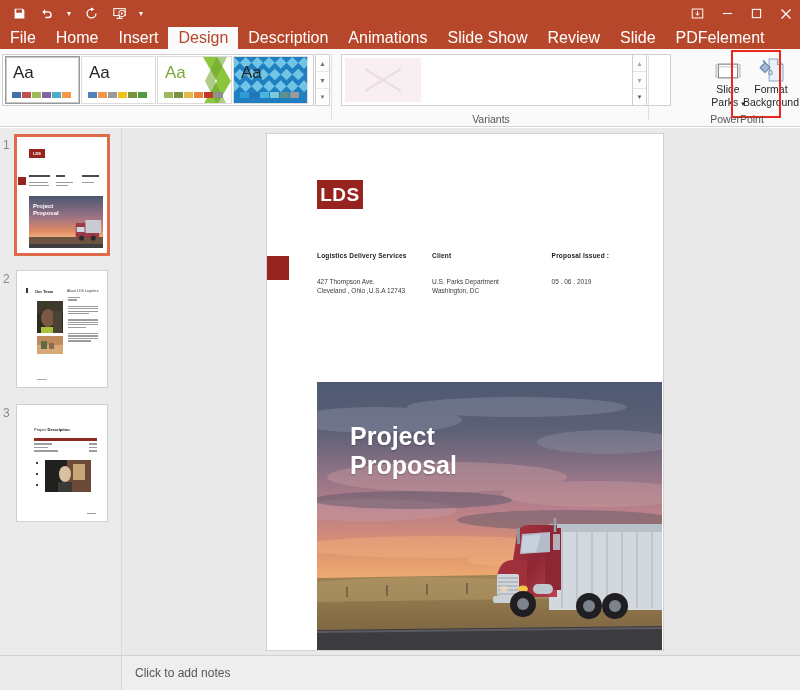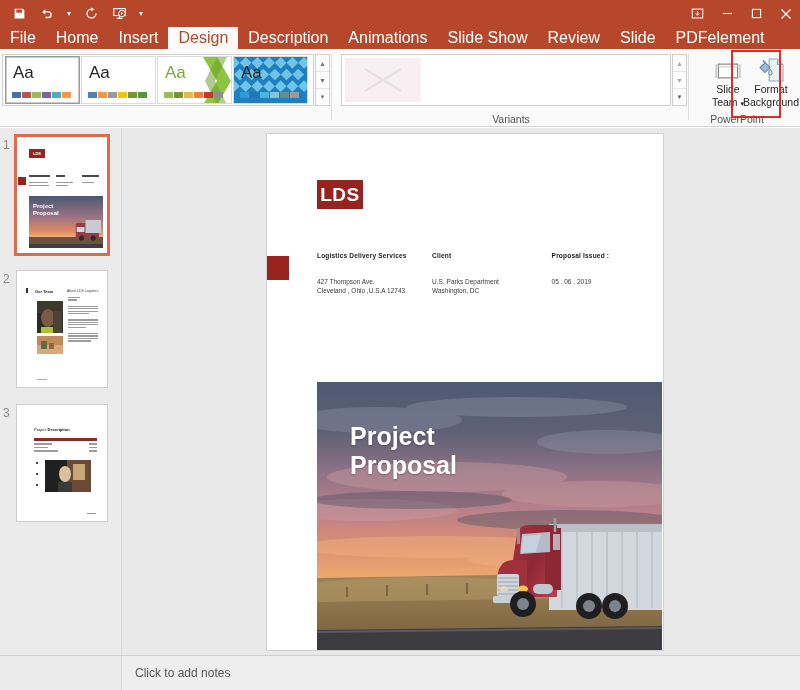"Team" span { text: Team -> Parks }
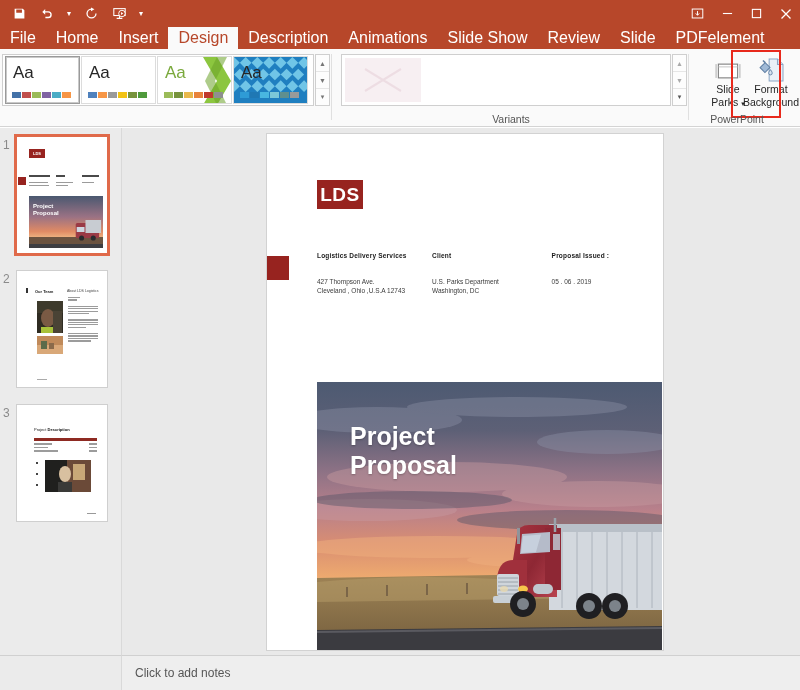"Variants" .grp-variants { width: 356px -> 316px }
